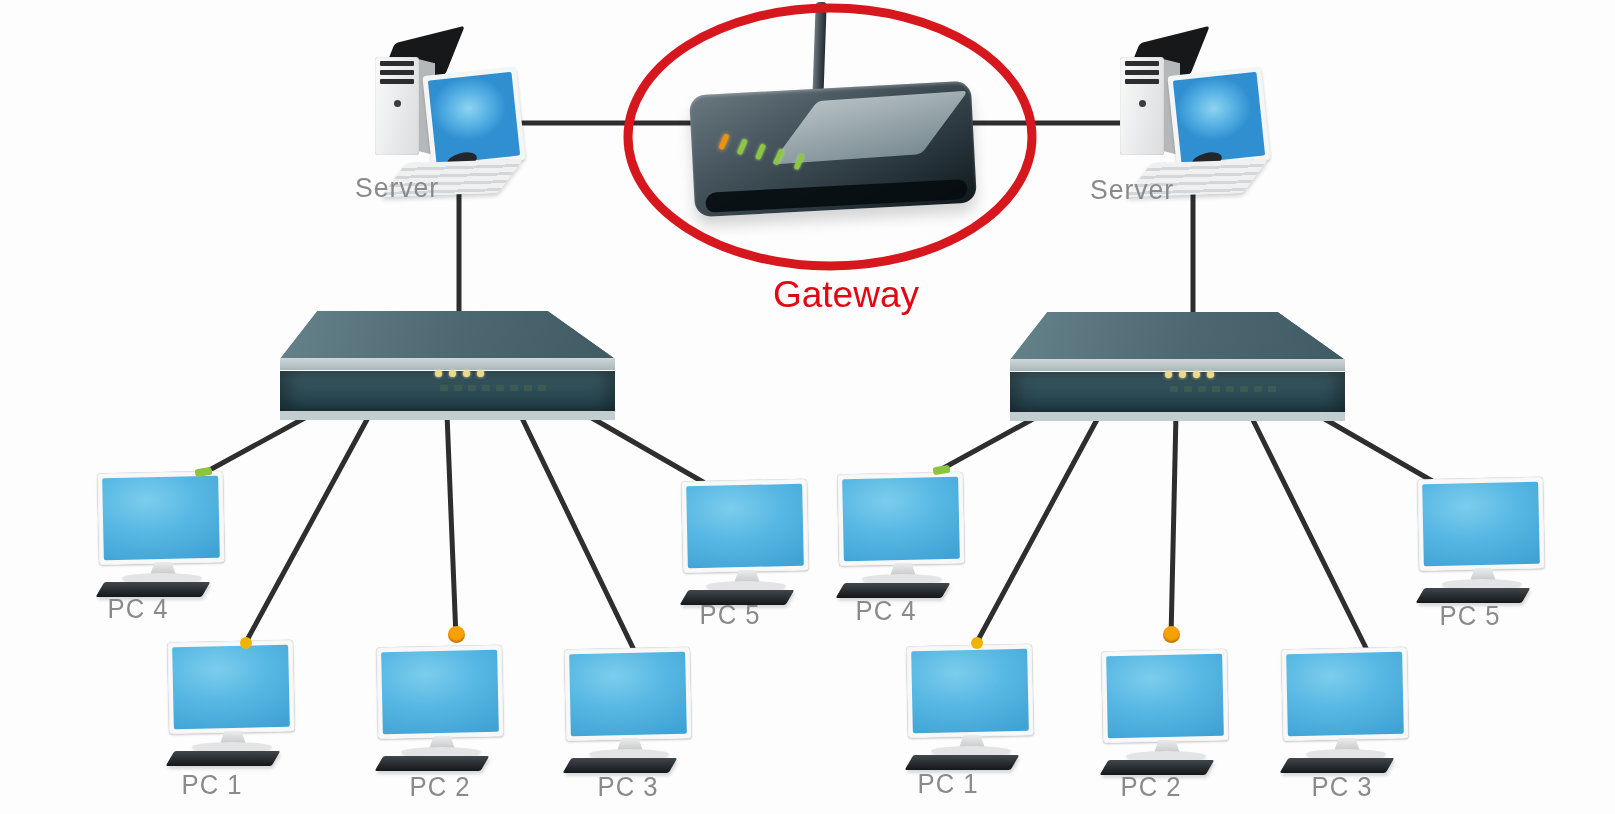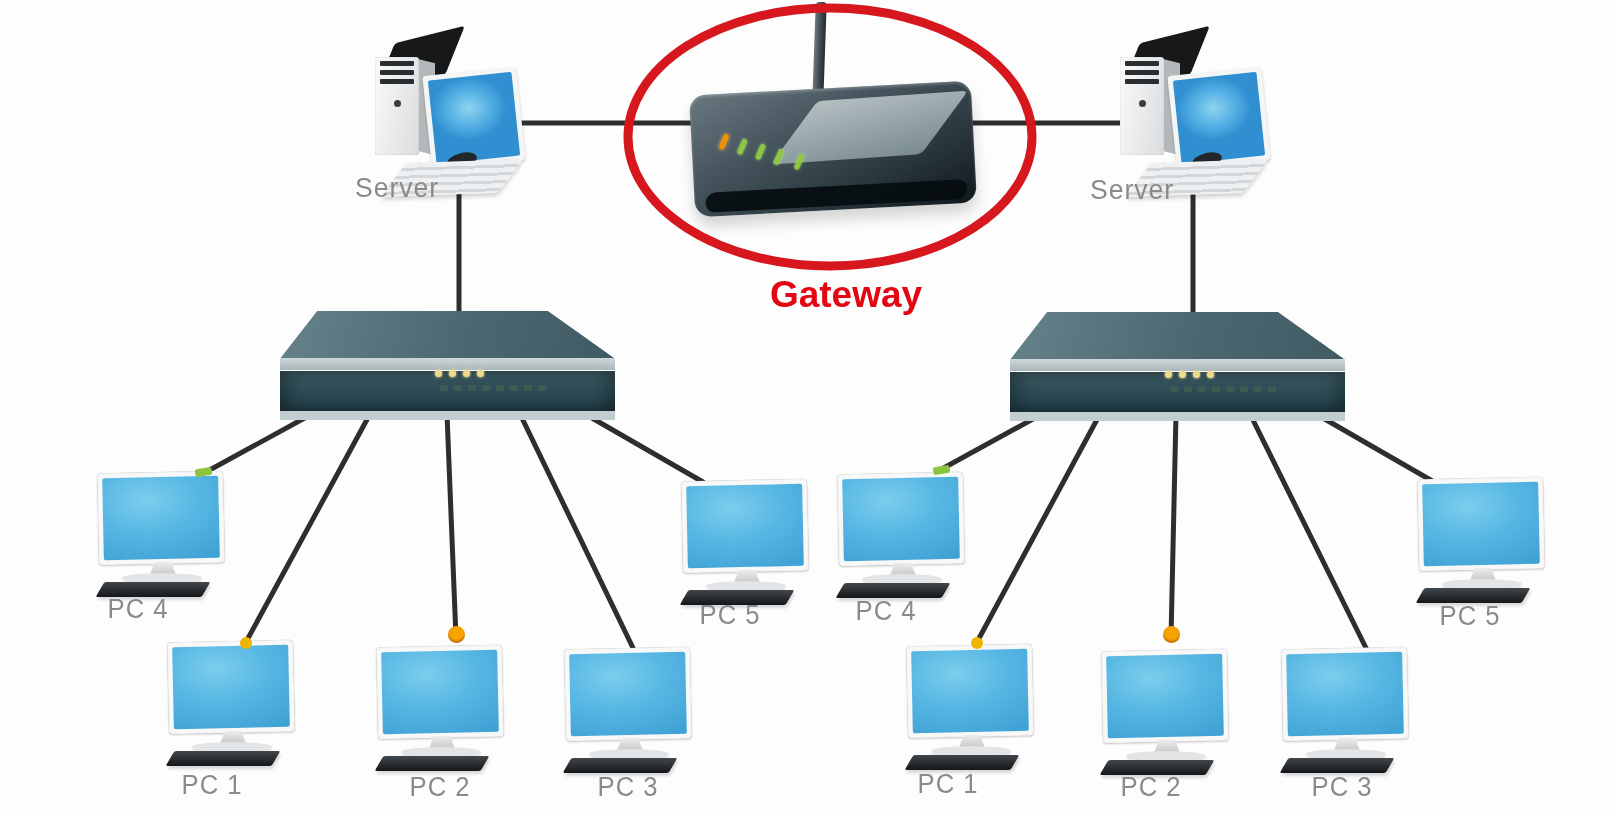"Gateway" .gateway-label { font-weight: bold -> normal }
